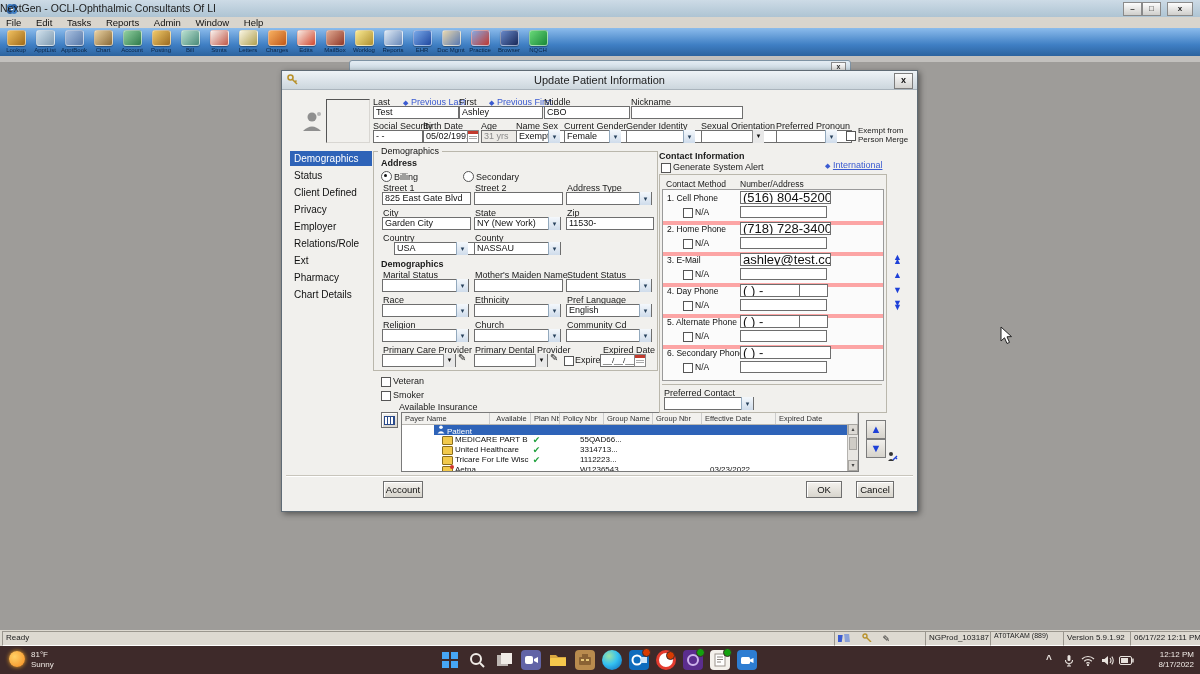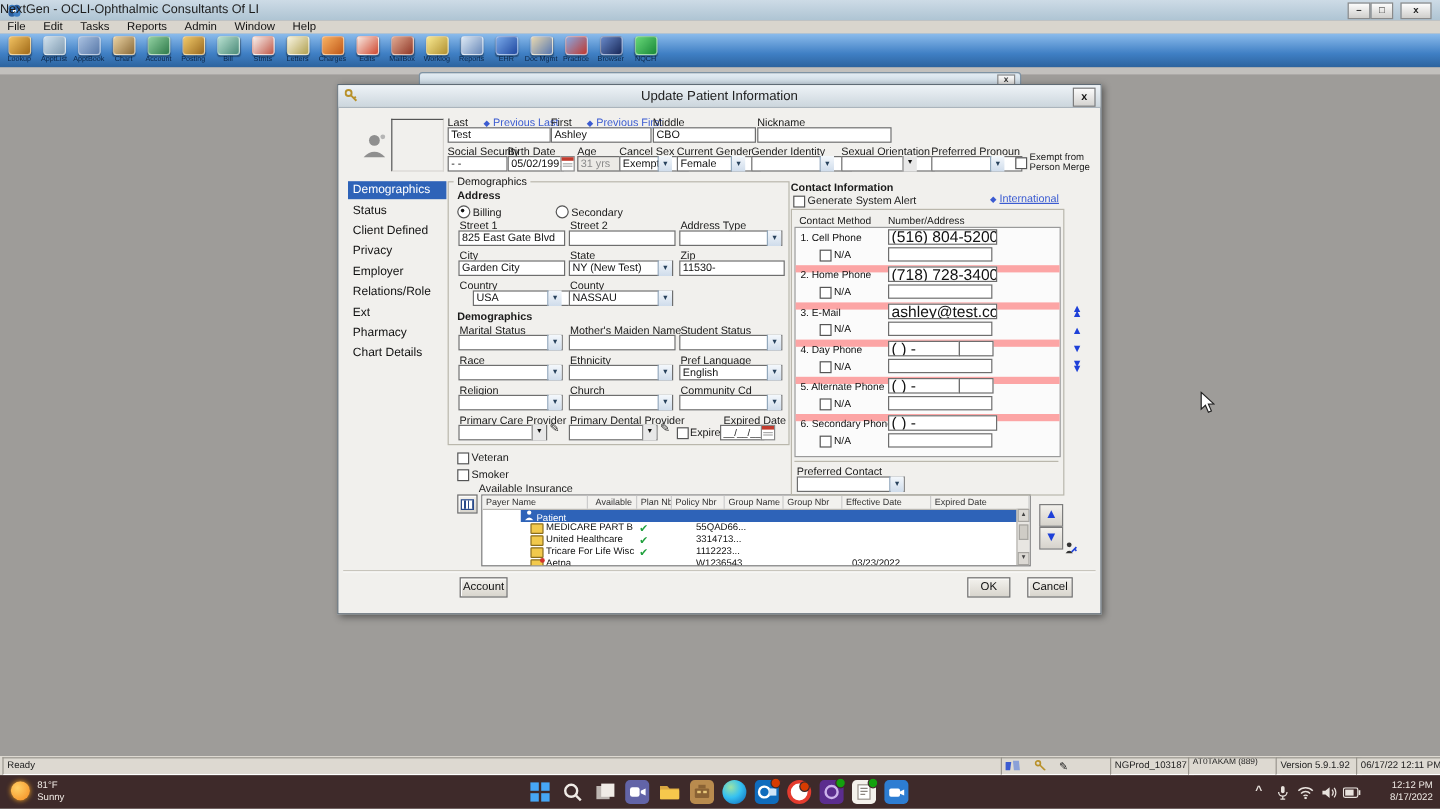"Cancel Sex" span.lbl { text: Cancel -> Name }
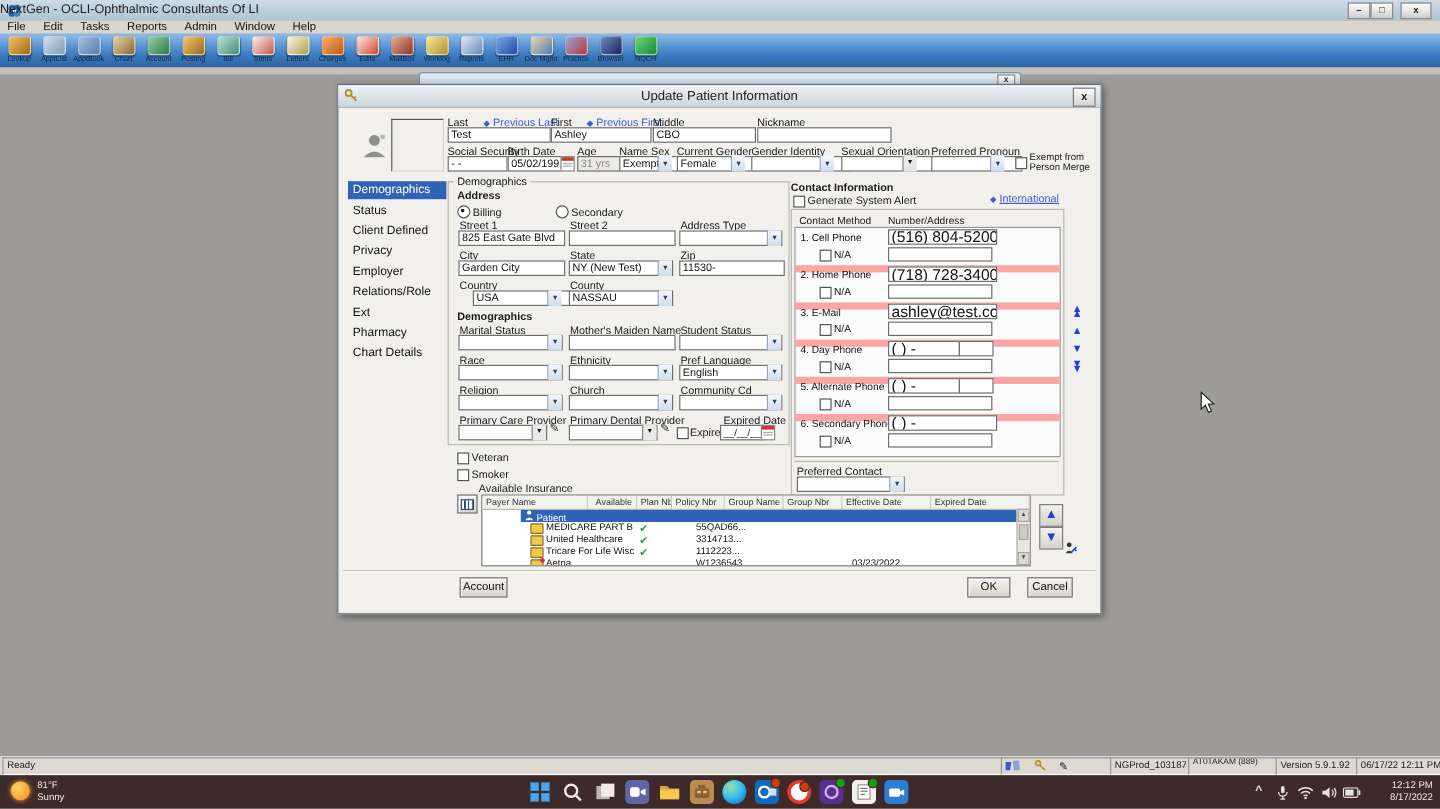"1. Cell Phone" .crow { border-bottom: 6px solid #fca5a5 -> 4px solid #fca5a5 }
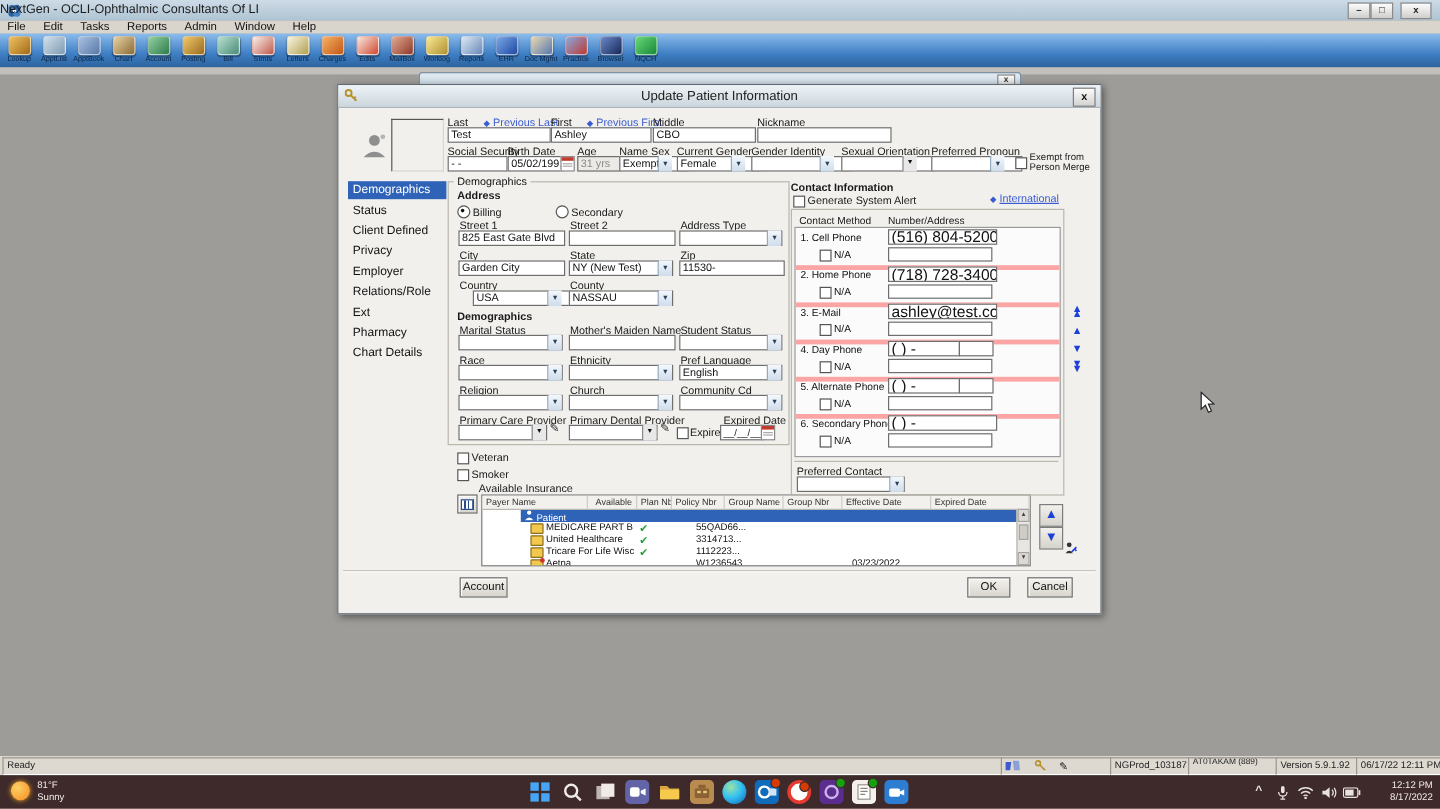"NY (New Test)" div.fld { text: Test -> York }
